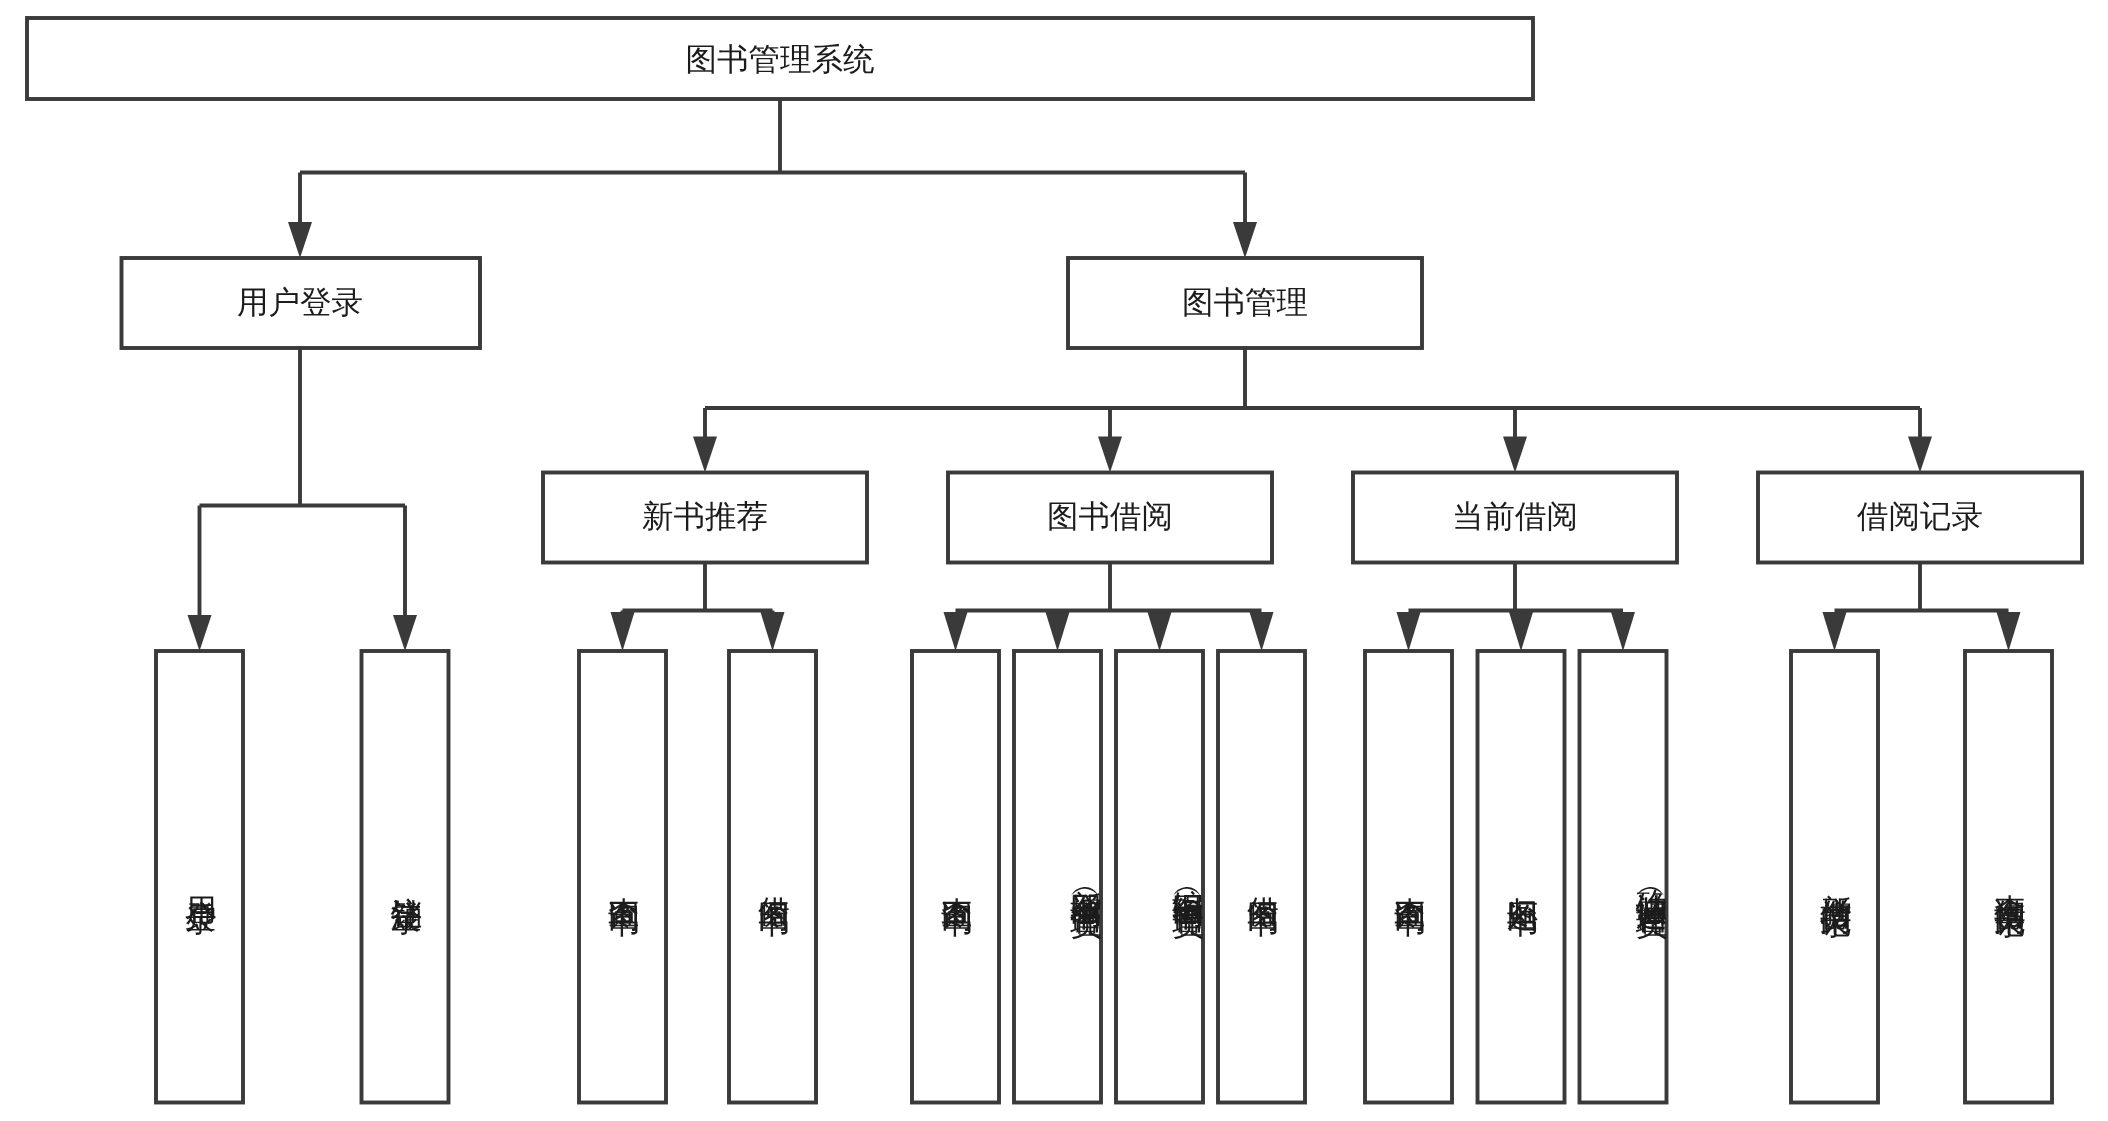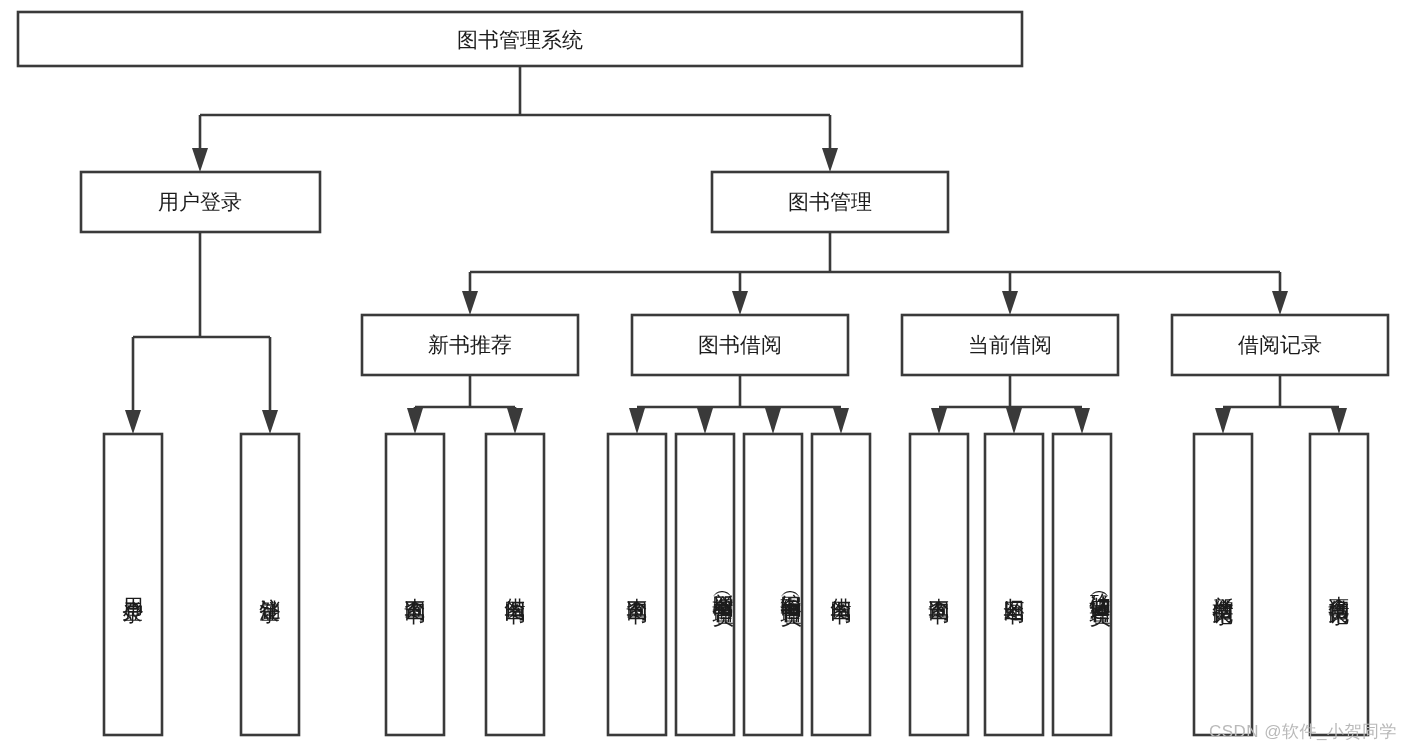"CSDN @软件_小贺同学" div.watermark { html: <div>CSDN @软件_小贺同学</div> -> none }
